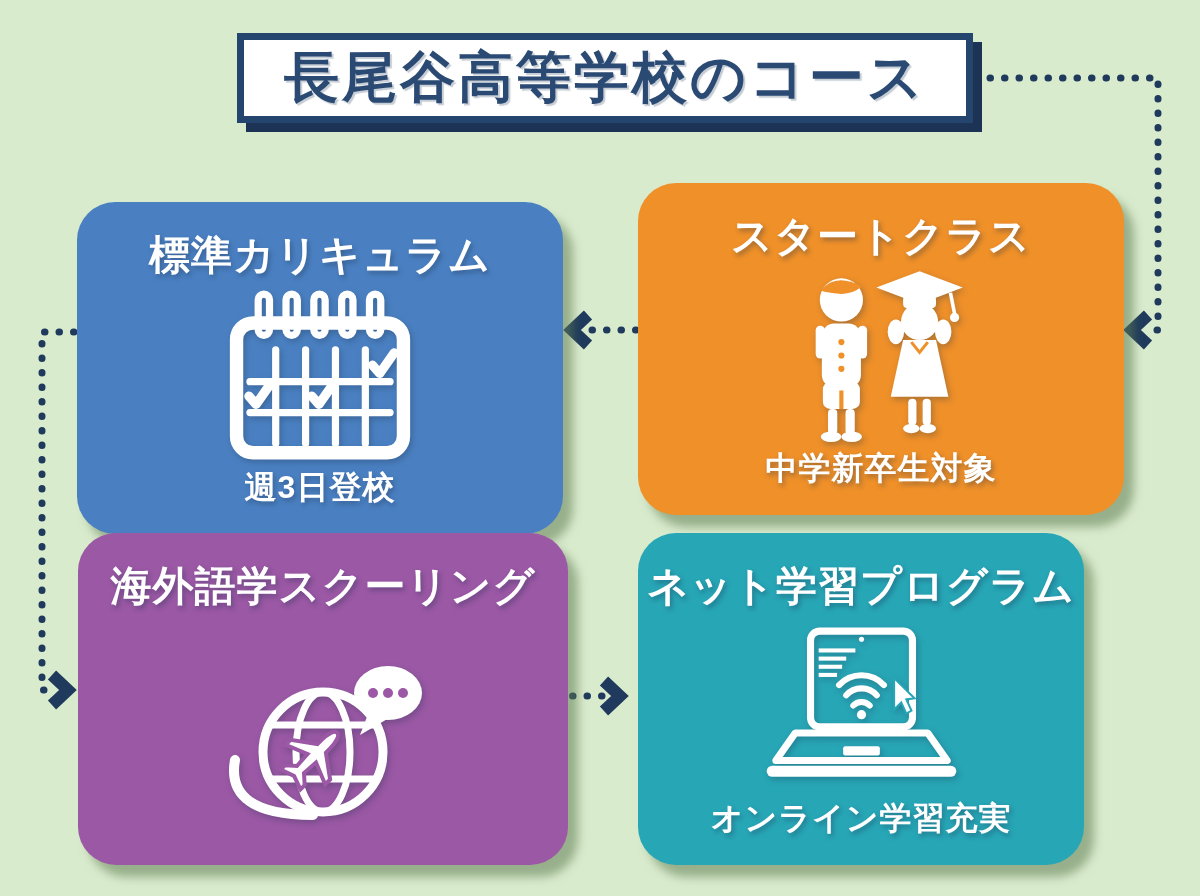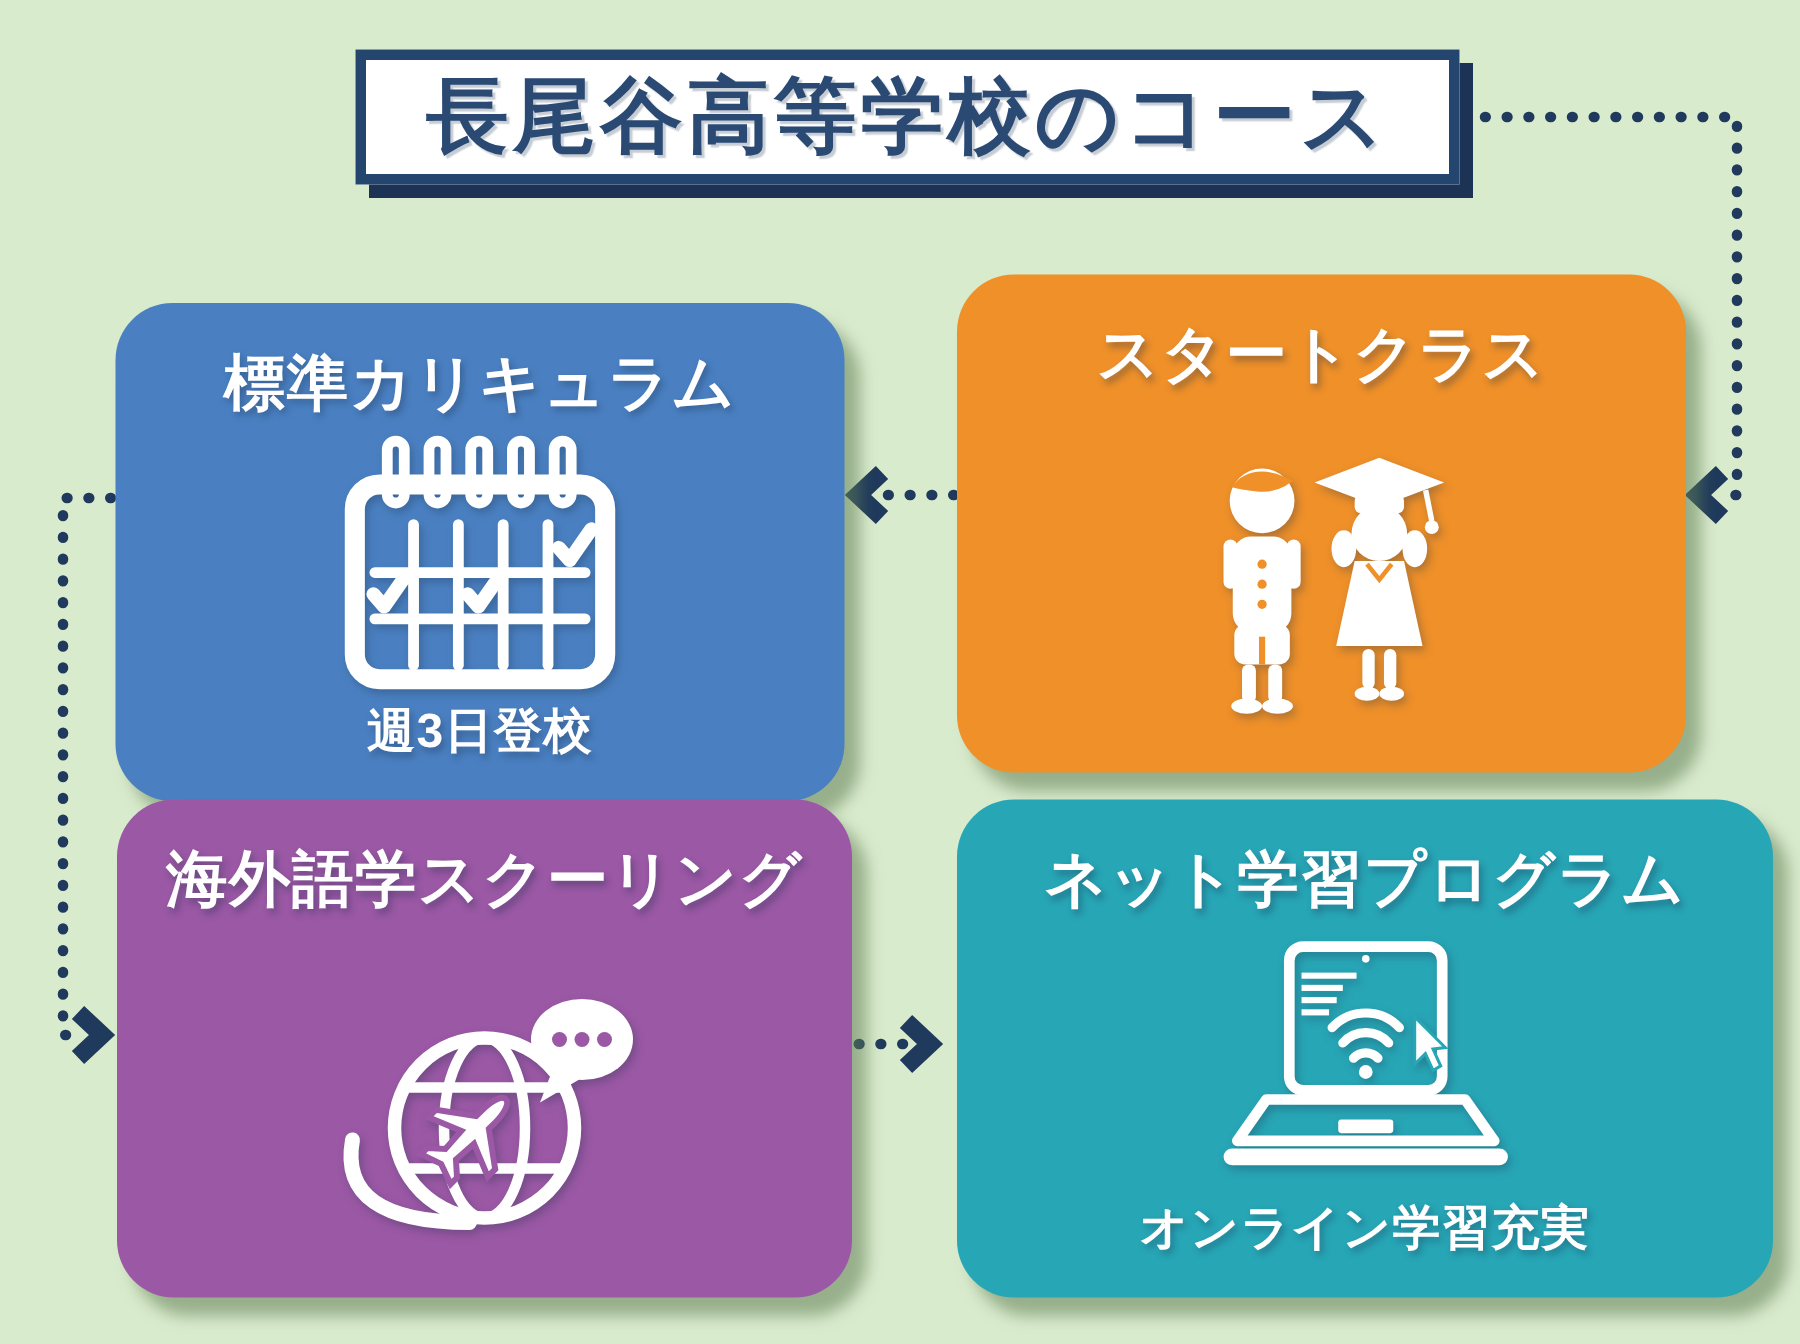"中学新卒生対象" div.card-caption { html: none -> <div>中学新卒生対象</div> }
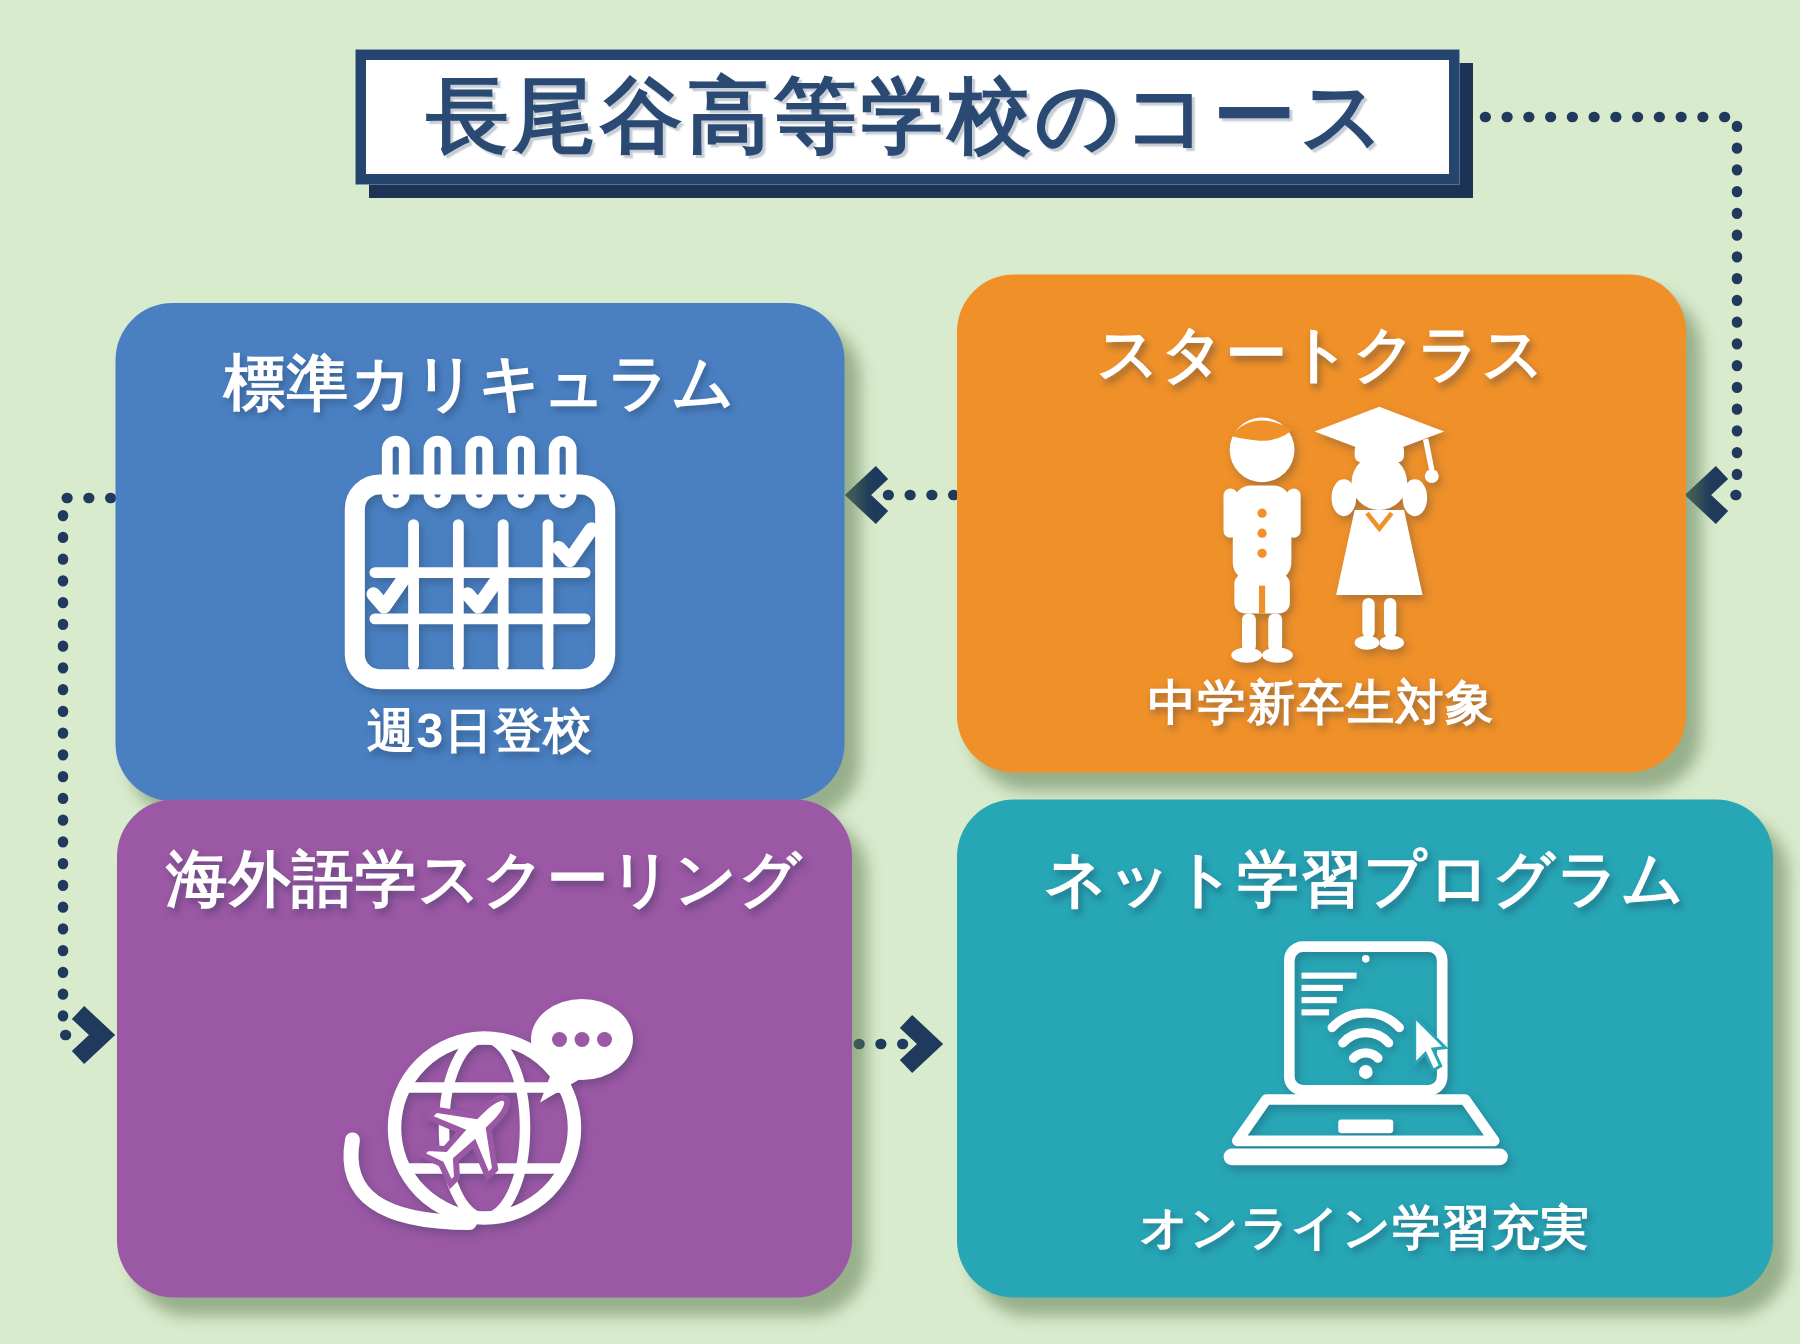"ネット学習プログラム" .card-net { width: 544px -> 446px }
